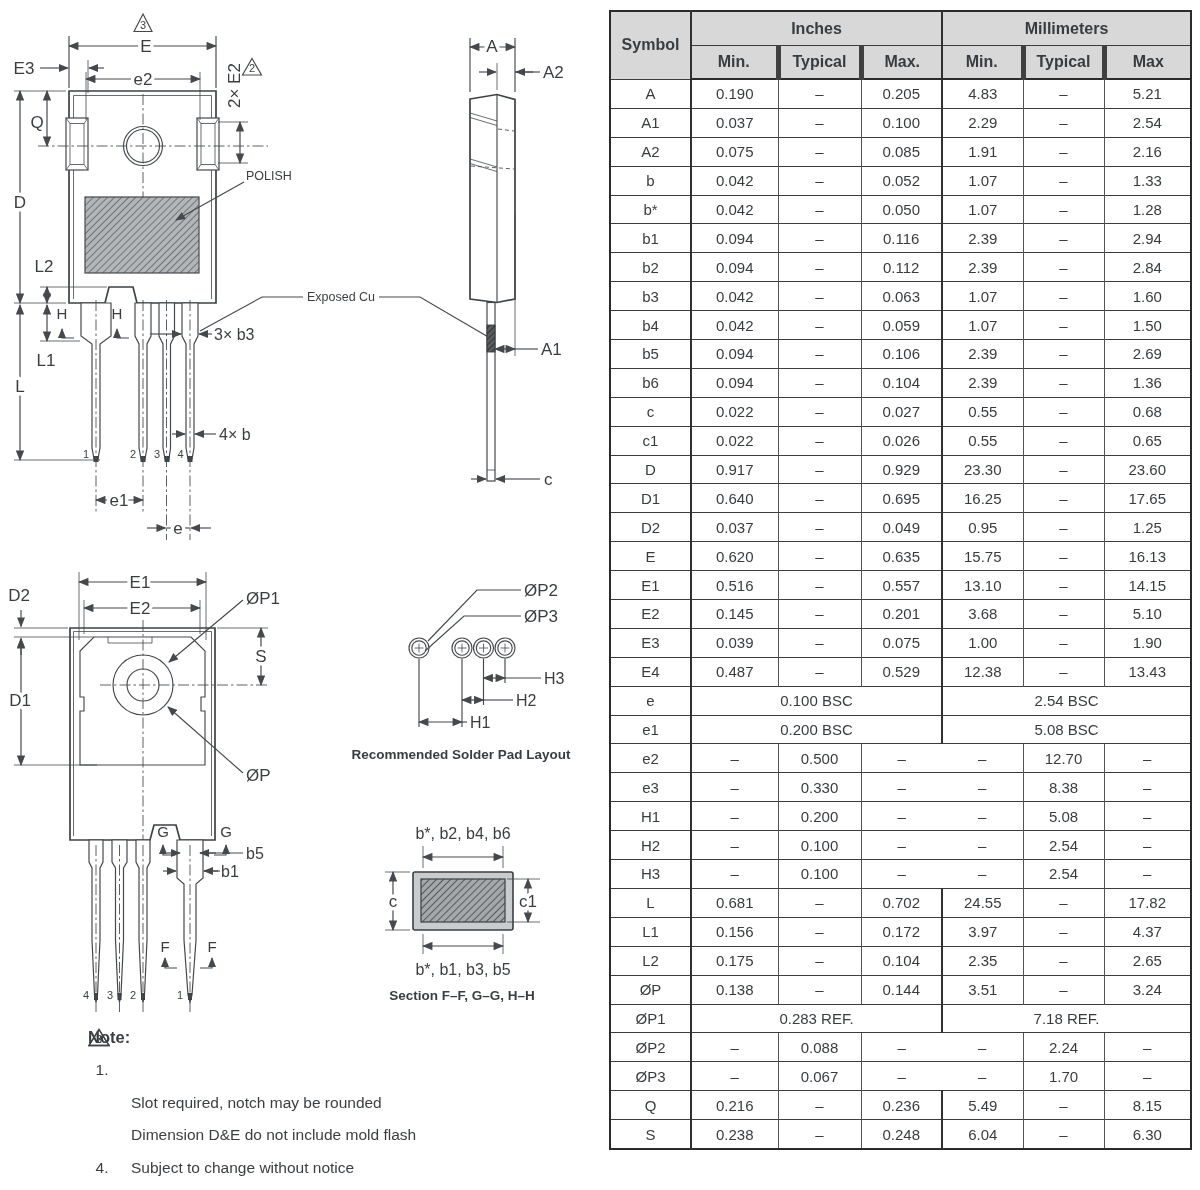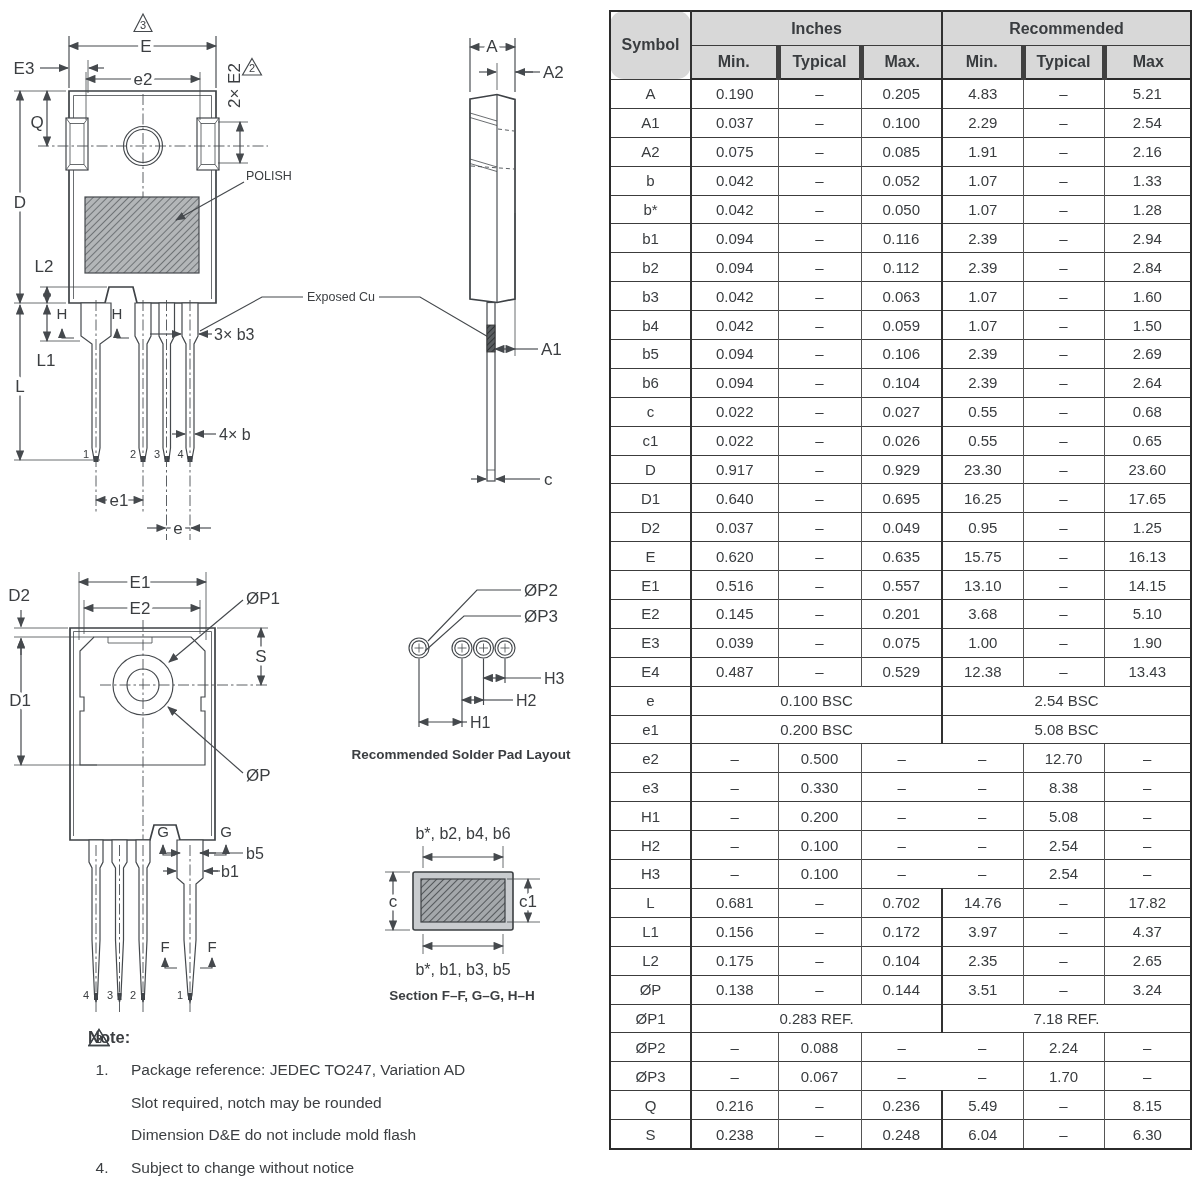"Recommended" th.gl { text: Recommended -> Millimeters }
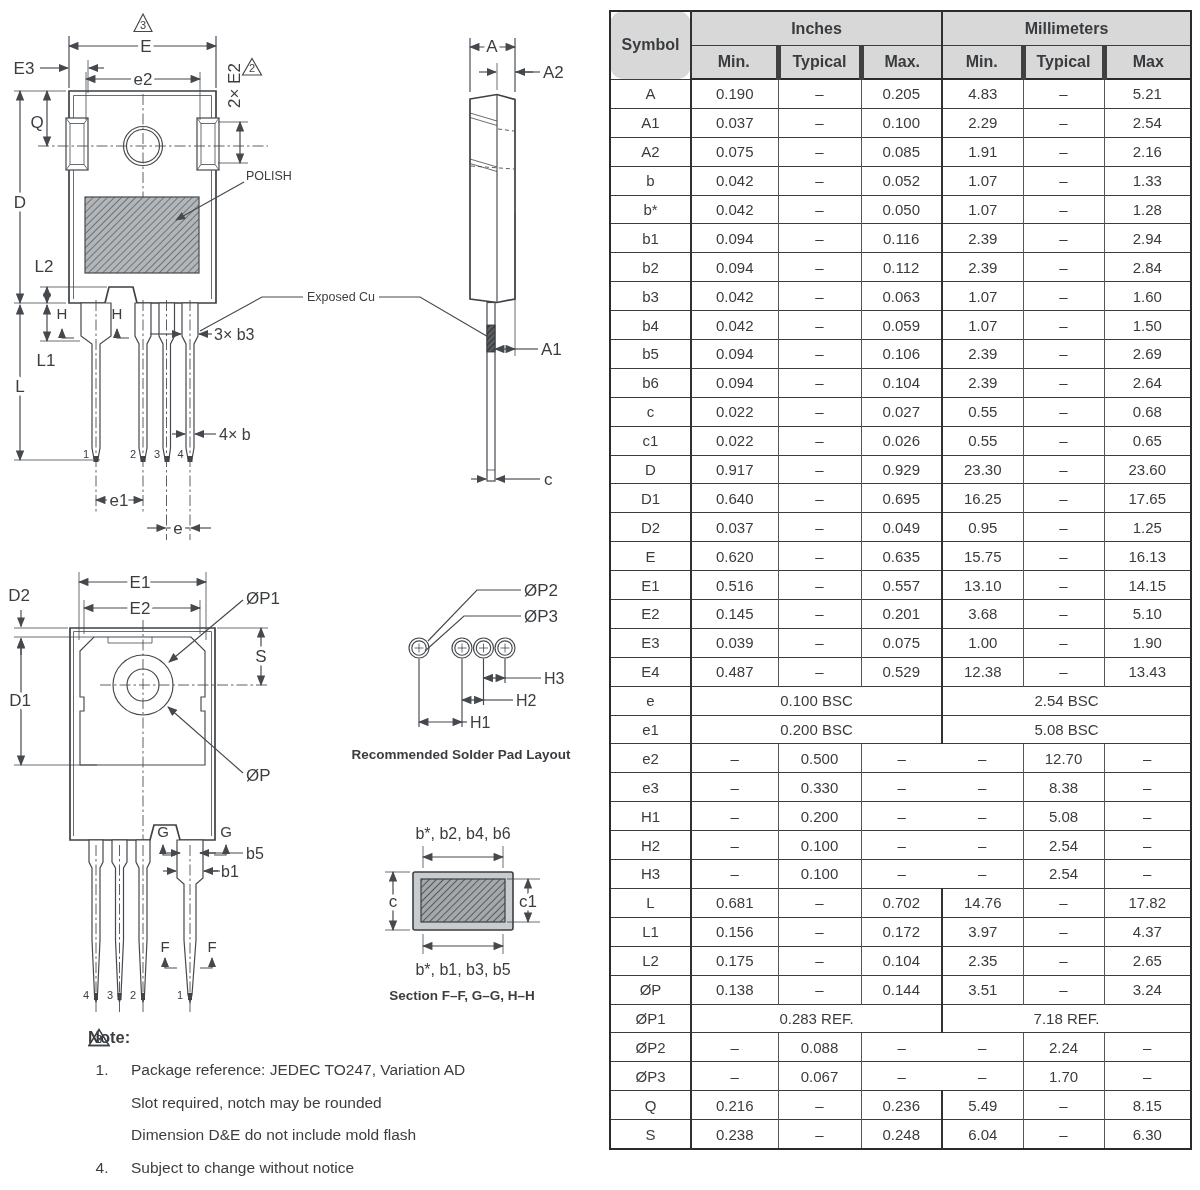"Symbol" th.symh { border-radius: 14px -> none }
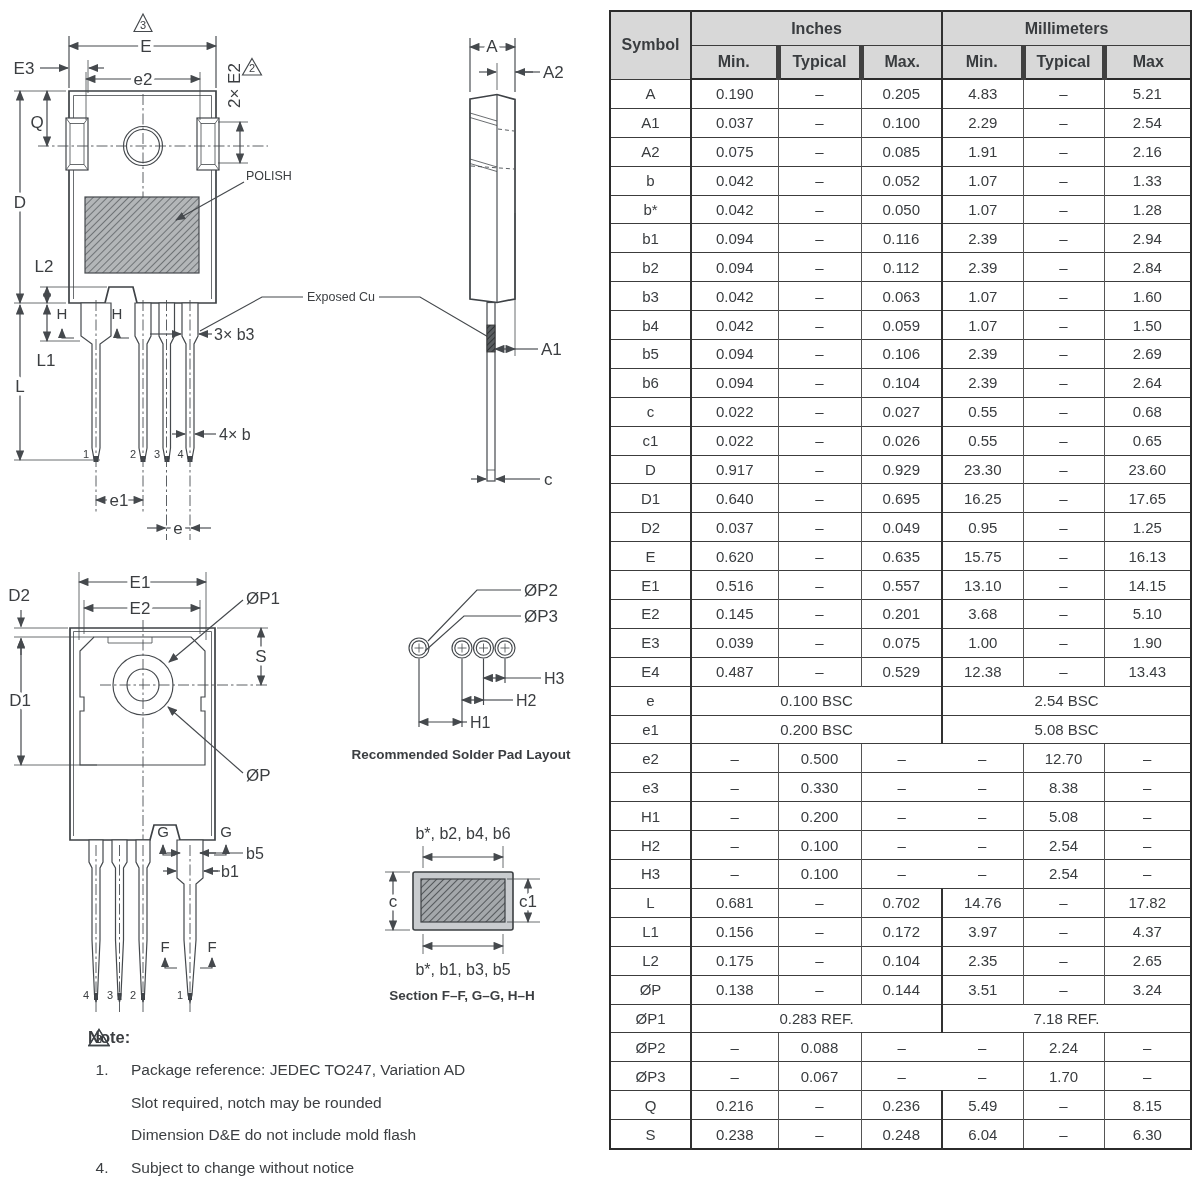"2.64" td { text: 2.64 -> 1.36 }
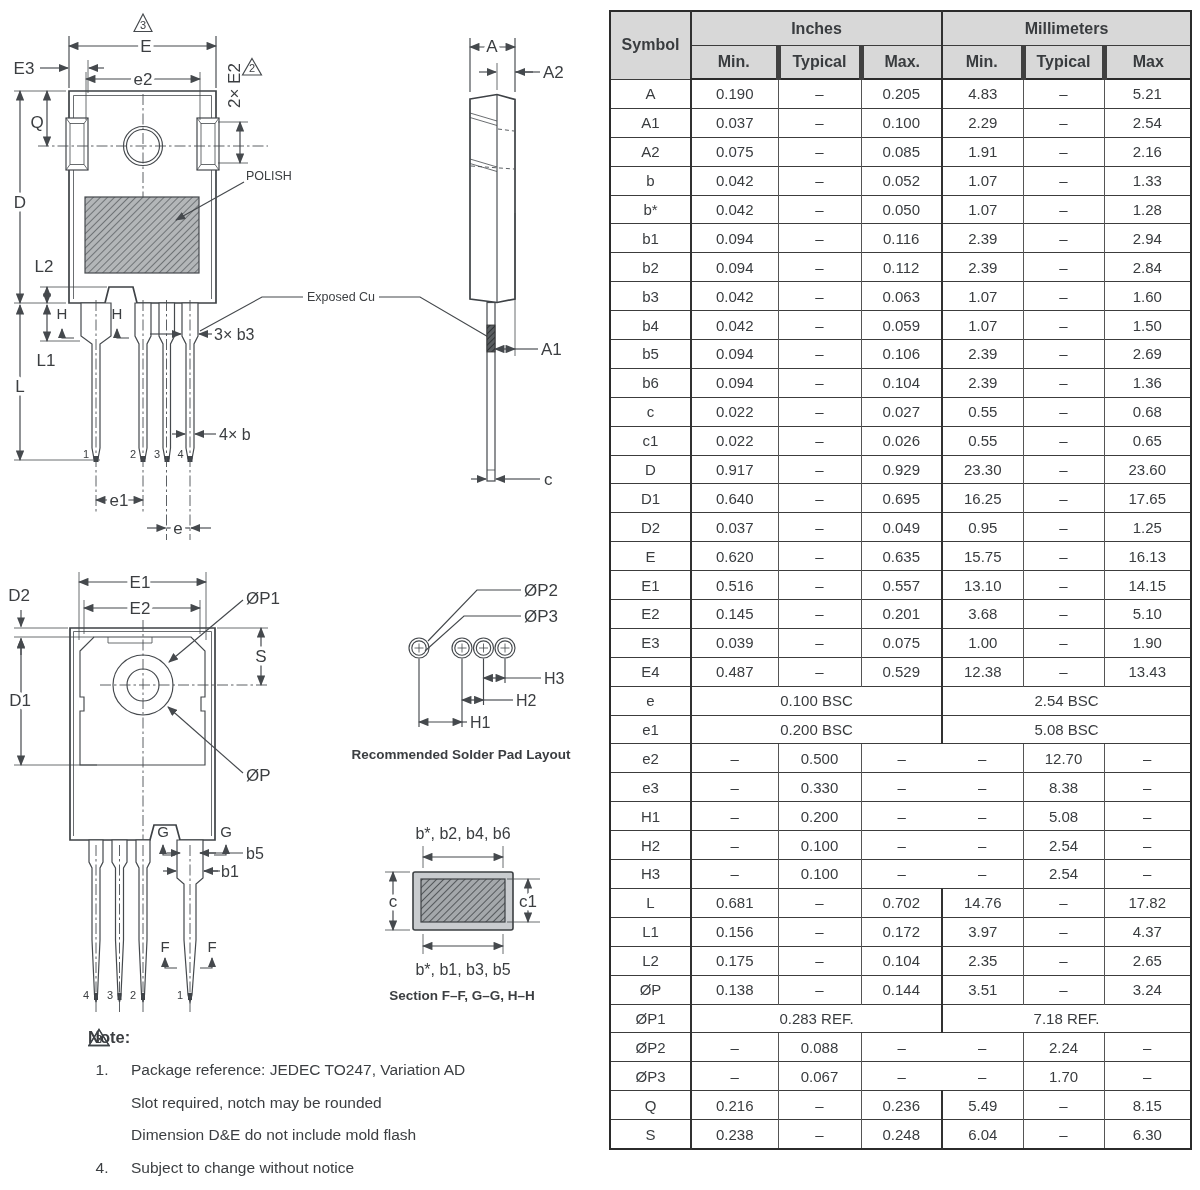"14.76" td.gl { text: 14.76 -> 24.55 }
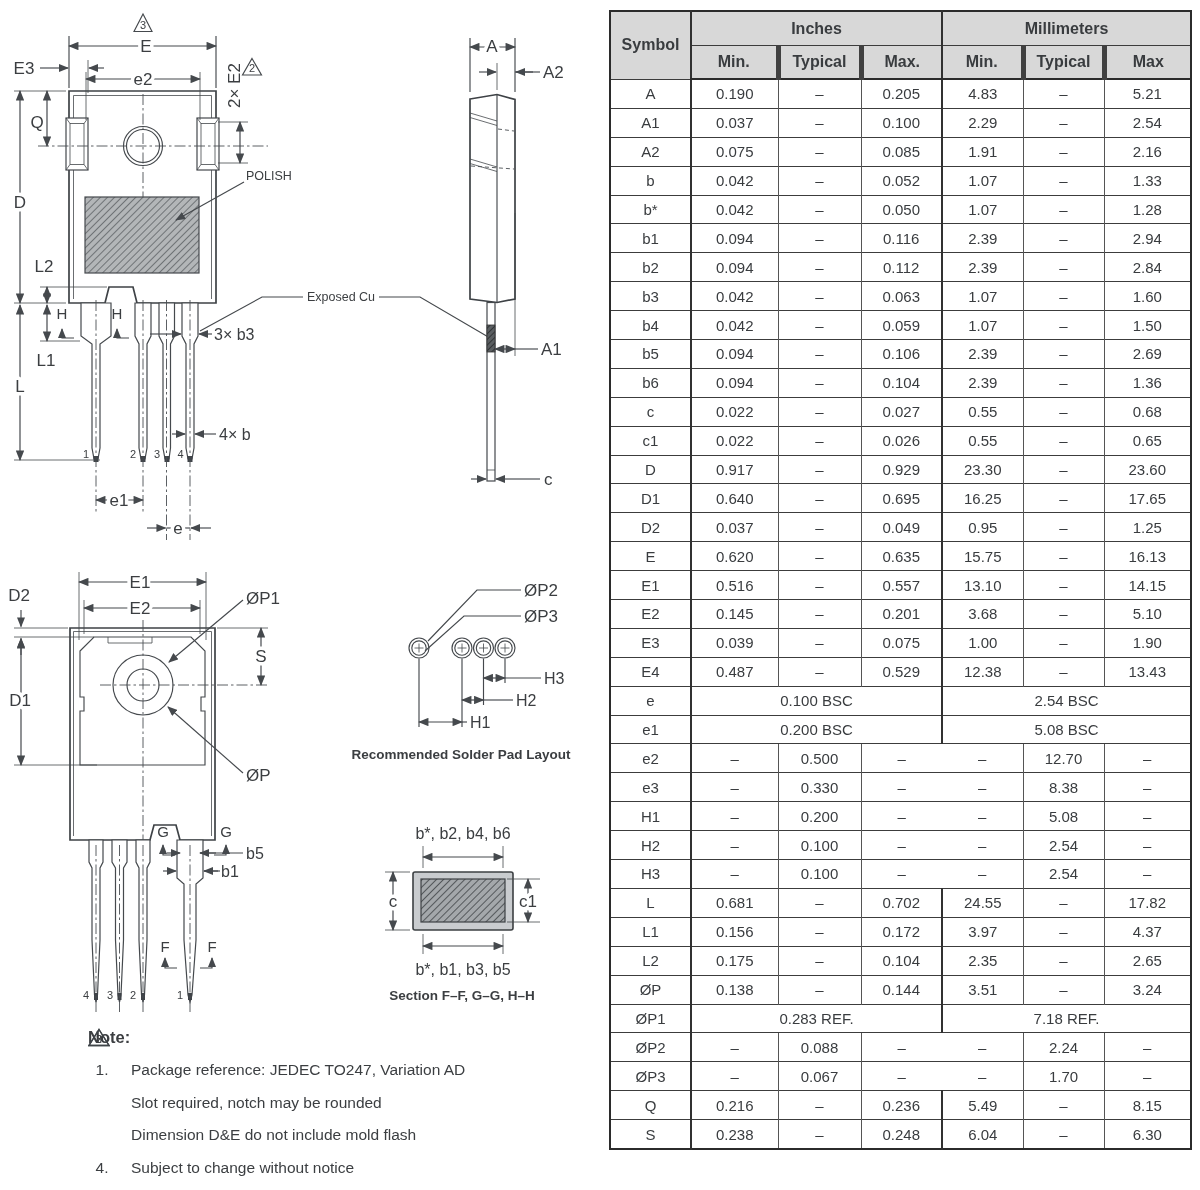"Package reference: JEDEC TO247," span.ntext { html: <span>Package reference: JEDEC TO247, Variation AD</span> -> none }
